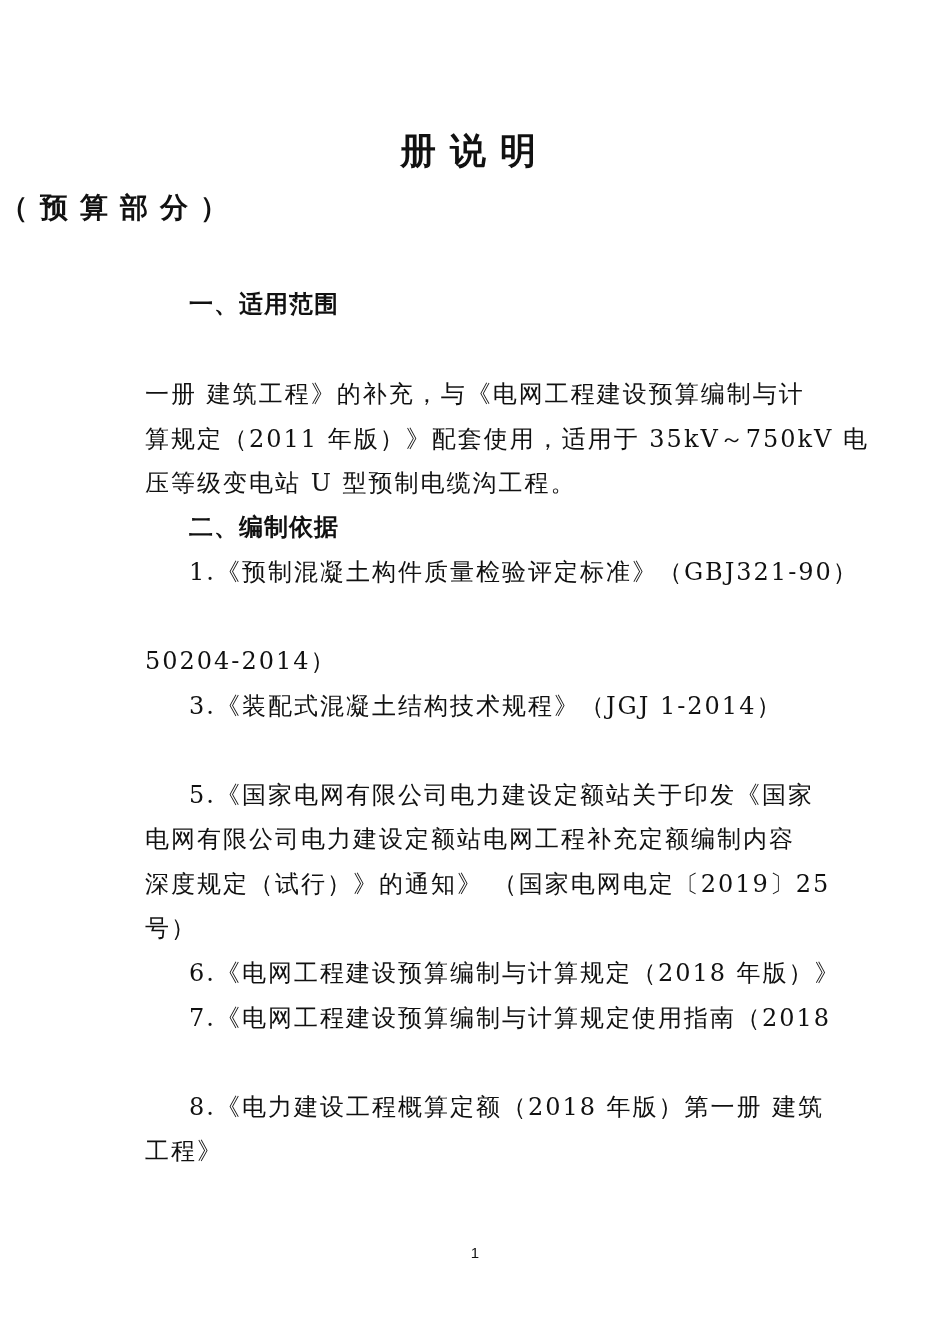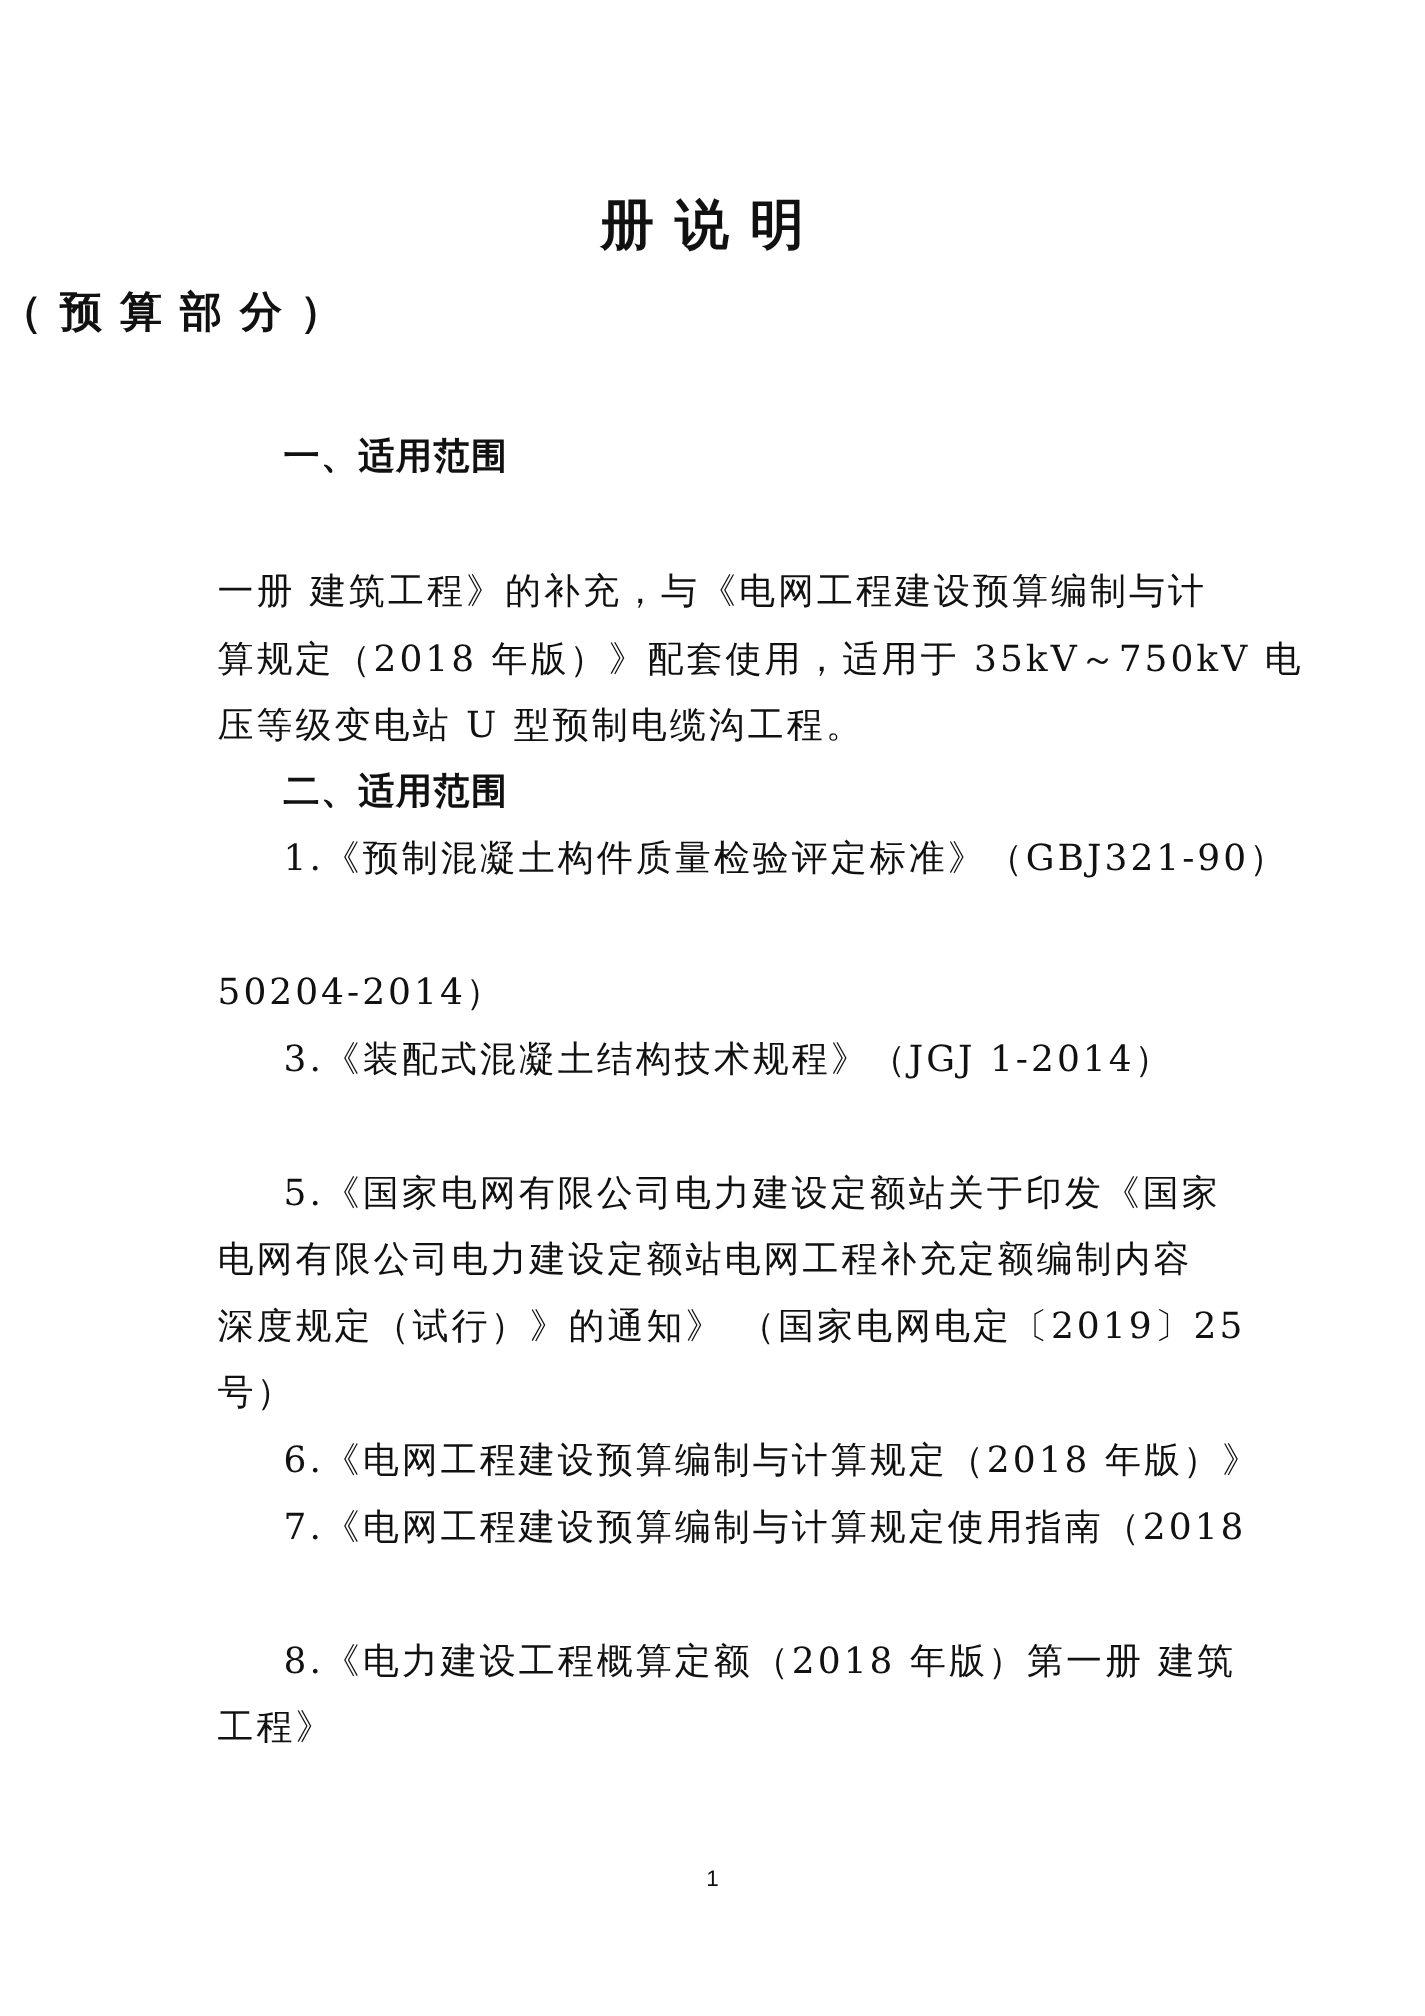"算规定（2018 年版）》配套使用，适用于 35kV～750kV 电" div.line { text: 2018 -> 2011 }
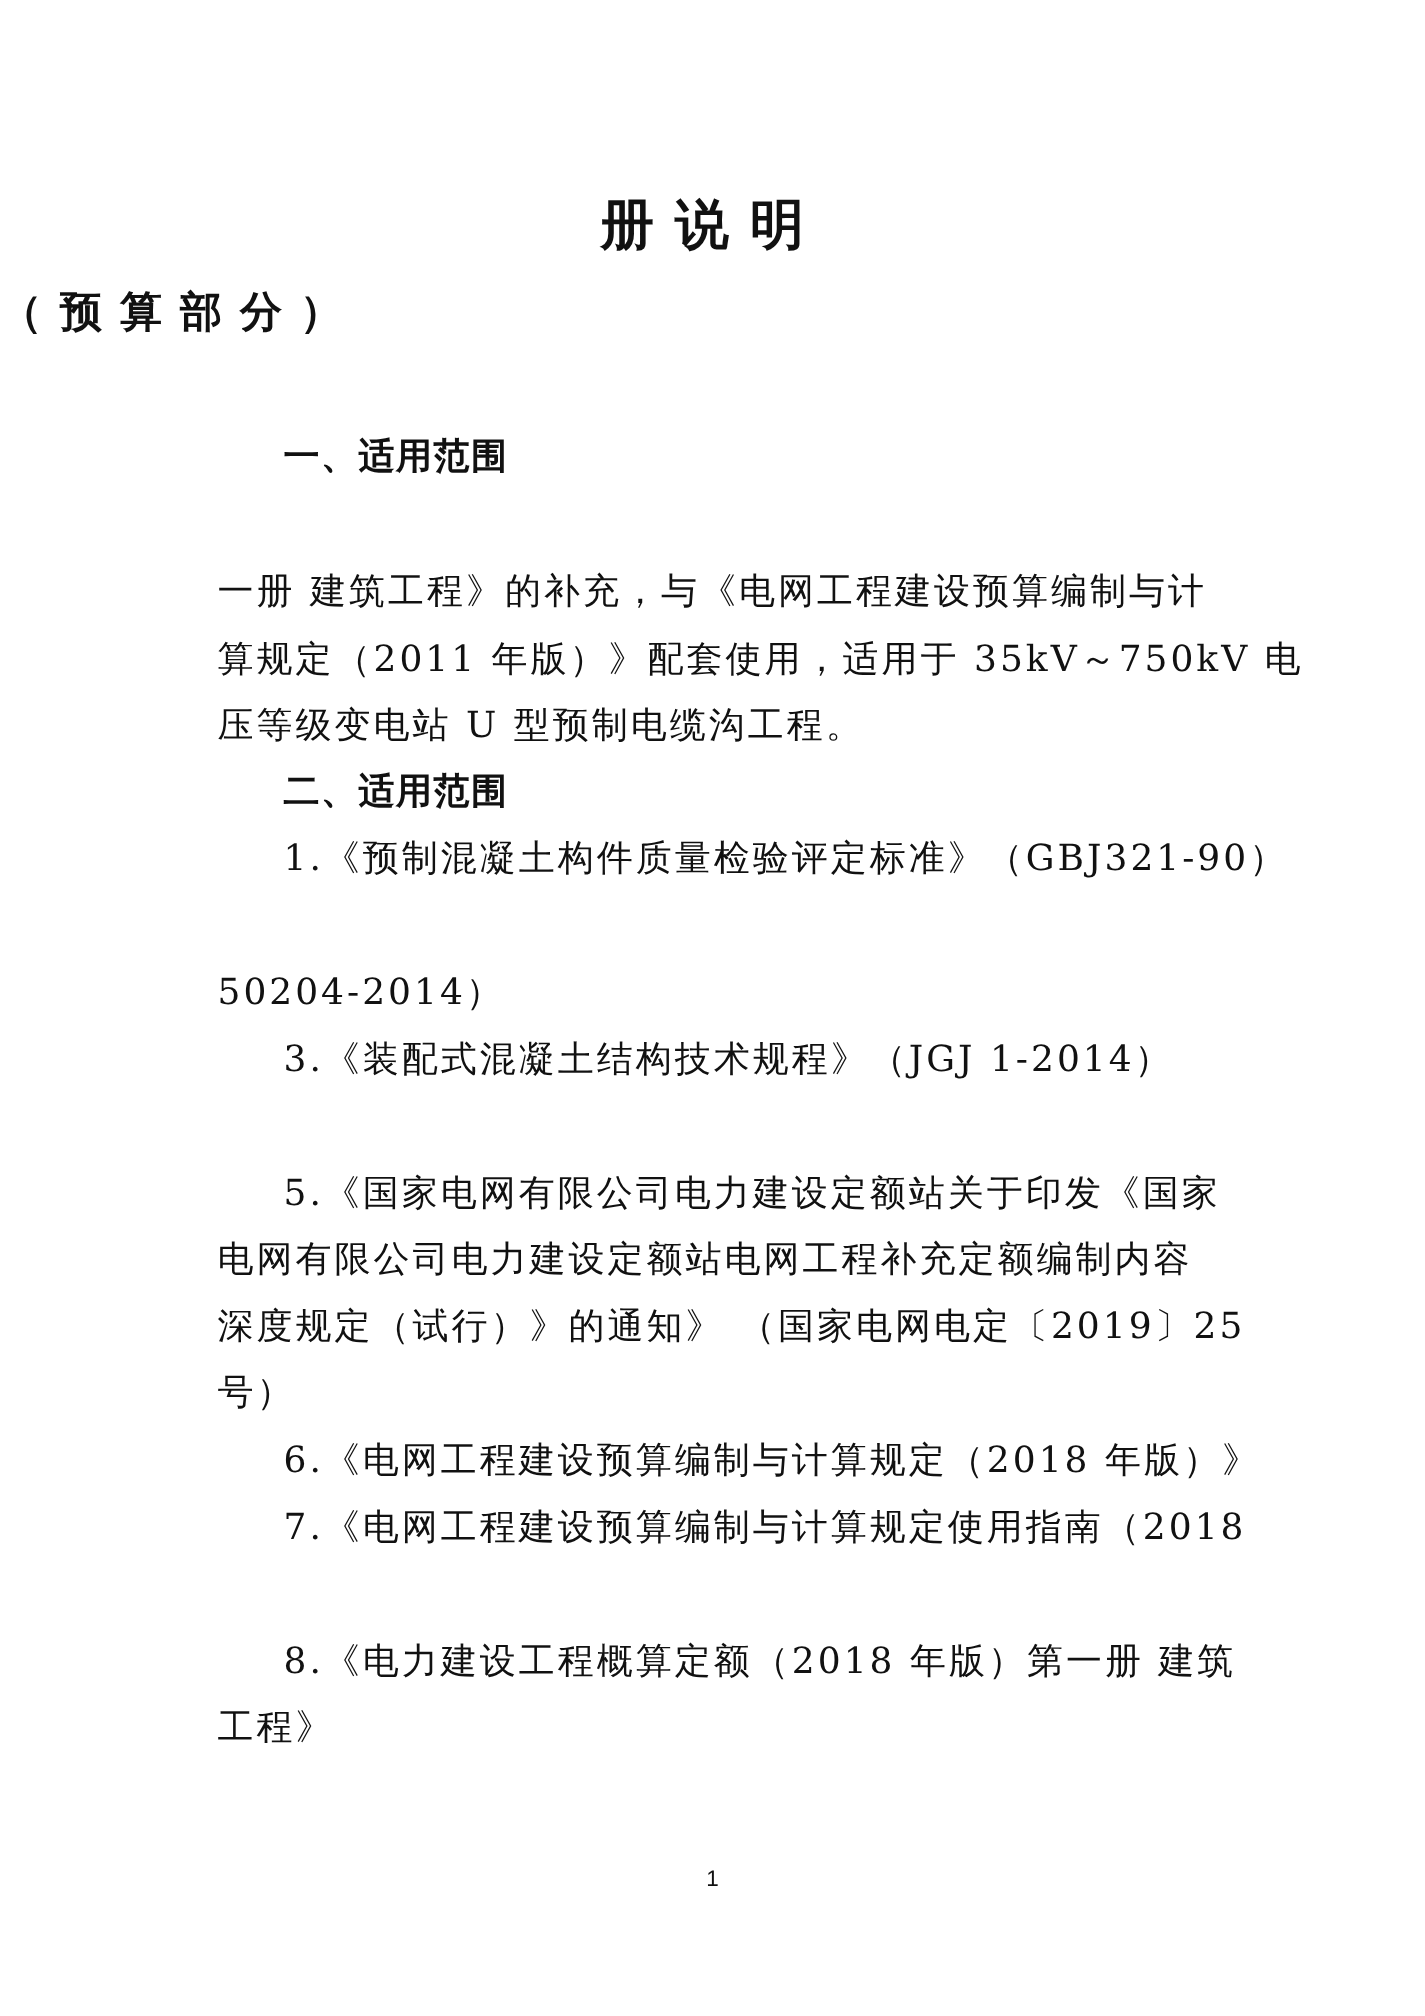"二、适用范围" div.line { text: 适用范围 -> 编制依据 }
